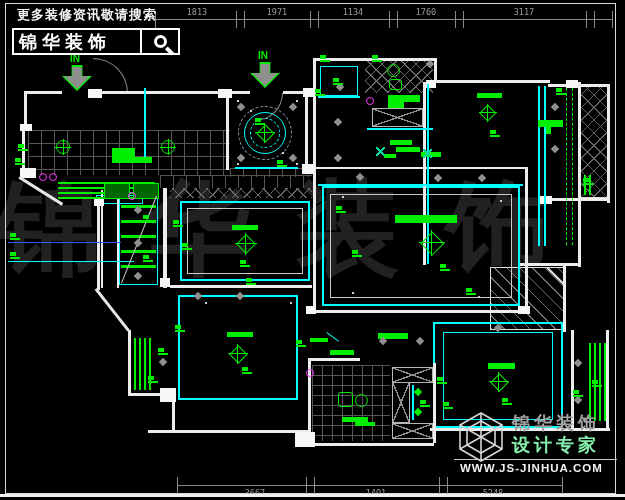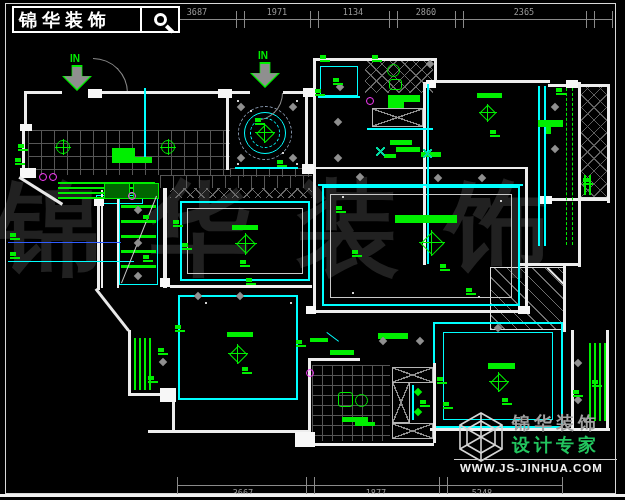"更多装修资讯敬请搜索" div { html: none -> <div>更多装修资讯敬请搜索</div> }
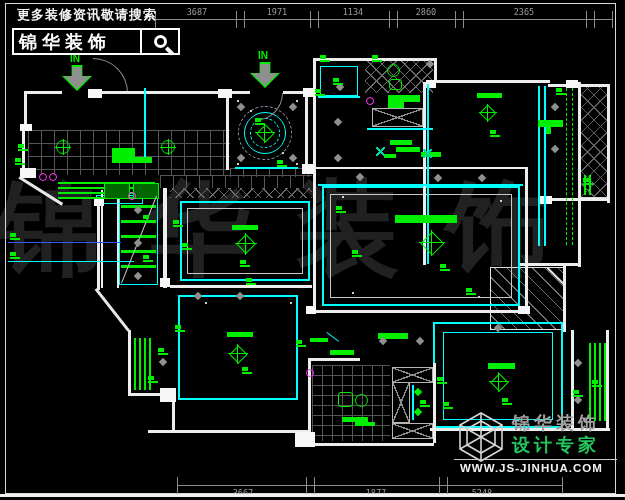"3687" div.dimlabel { text: 3687 -> 1813 }
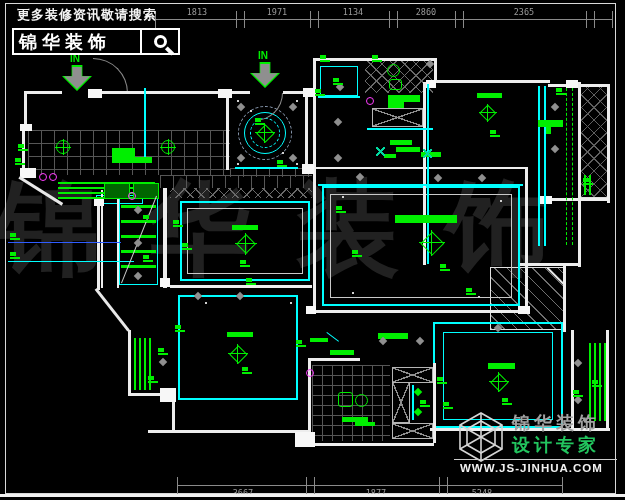"2860" div.dimlabel { text: 2860 -> 1760 }
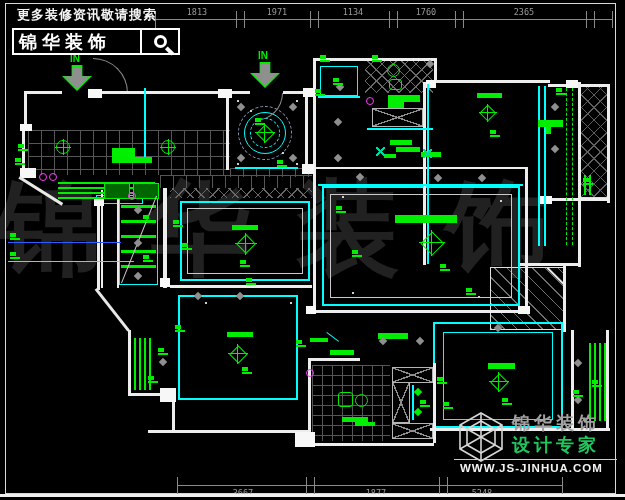"2365" div.dimlabel { text: 2365 -> 3117 }
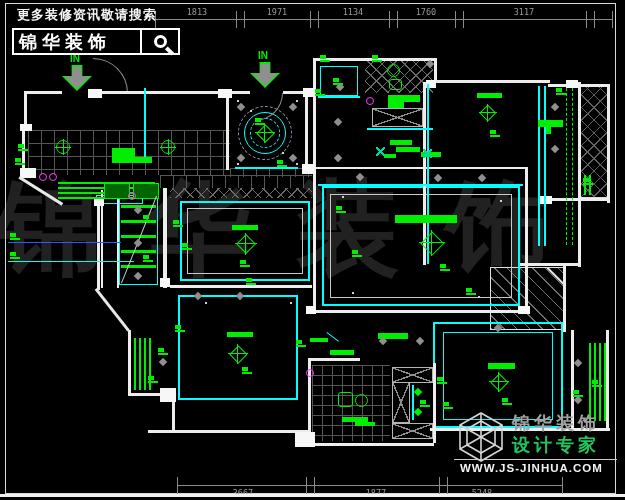"设计专家" #logotxt2 { color: #22c55e -> #86efac }
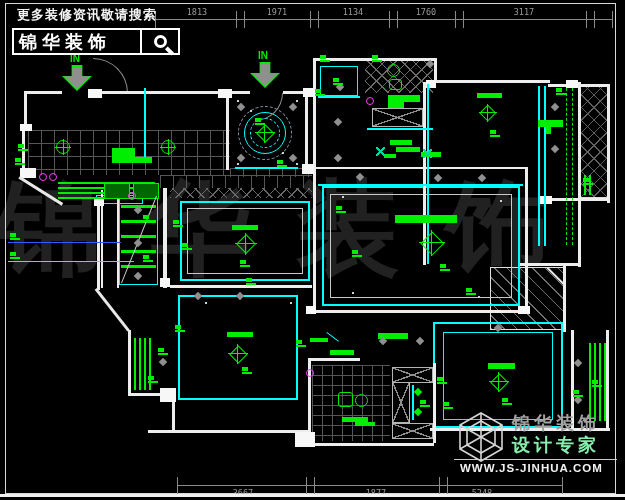"3667" div.dimlabel { left: 221px -> 233px }
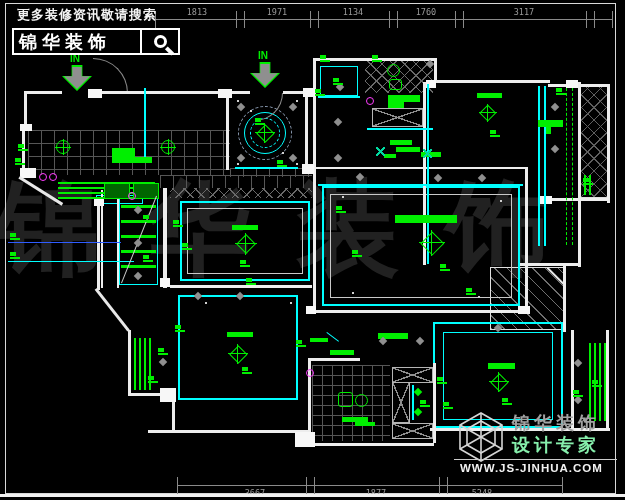"1877" div.dimlabel { text: 1877 -> 1491 }
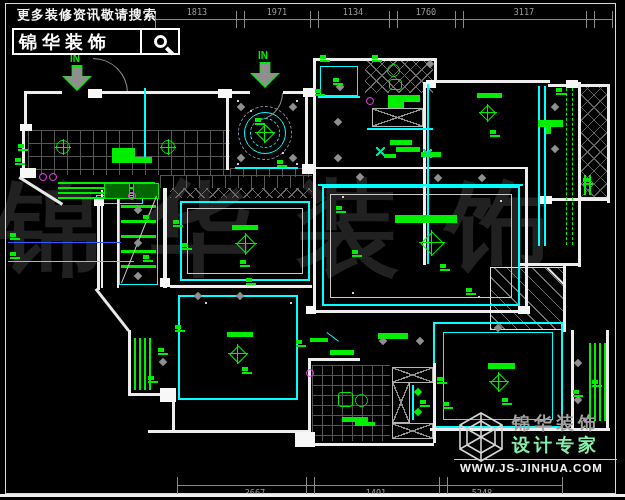"5248" div.dimlabel { left: 460px -> 471px }
